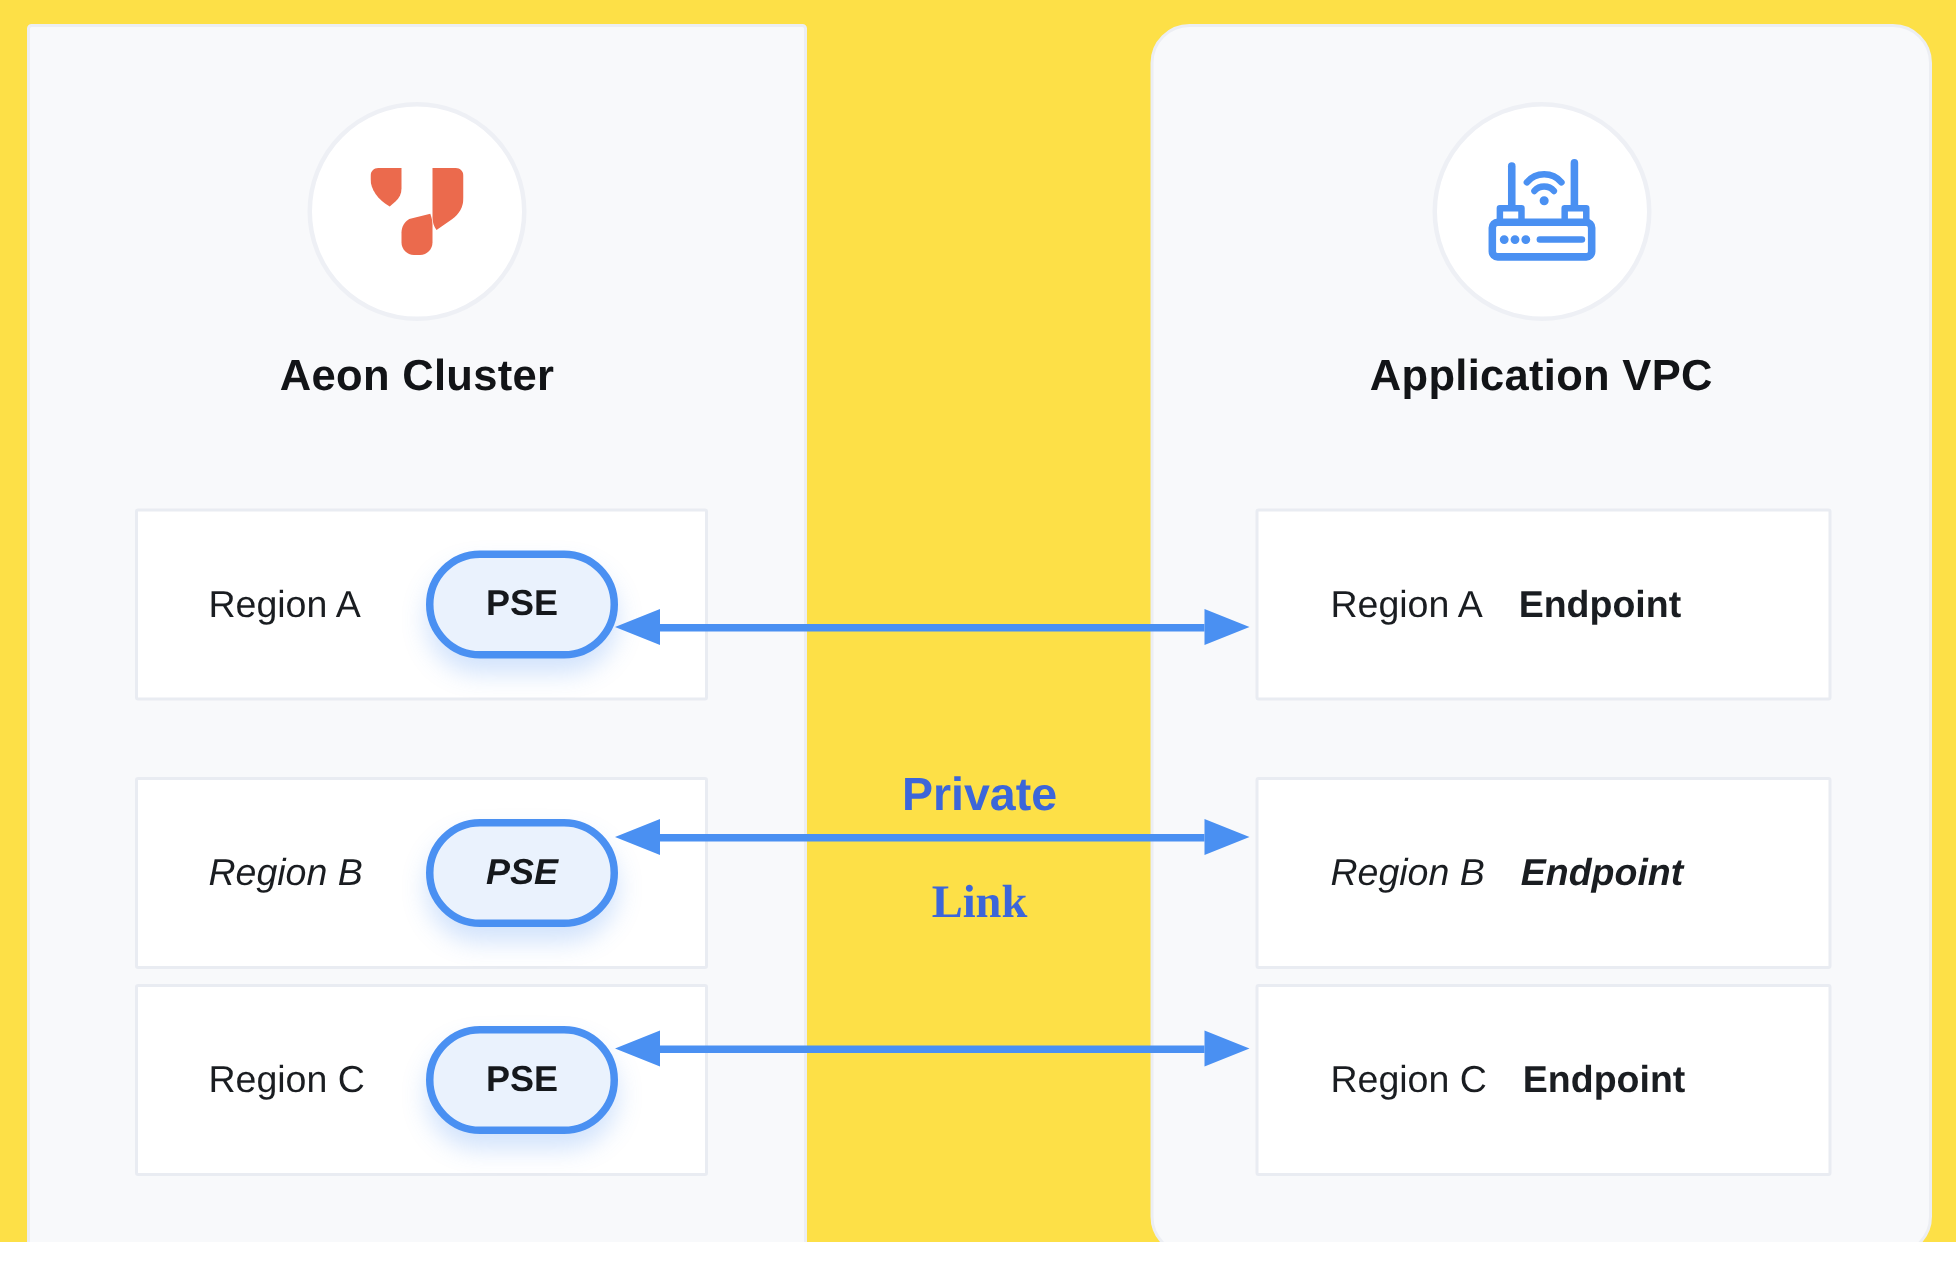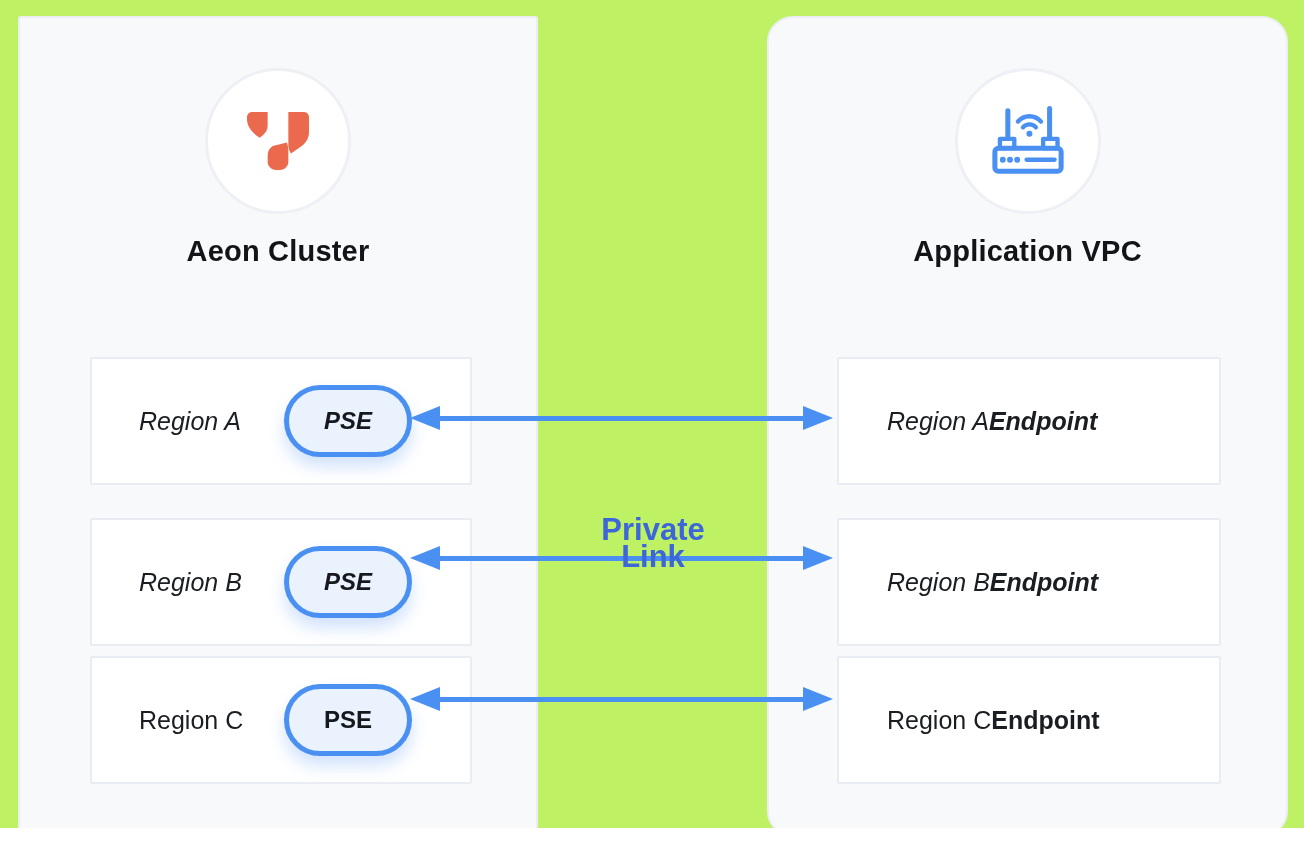"Aeon Cluster" .canvas { background: #bef264 -> #fde047 }
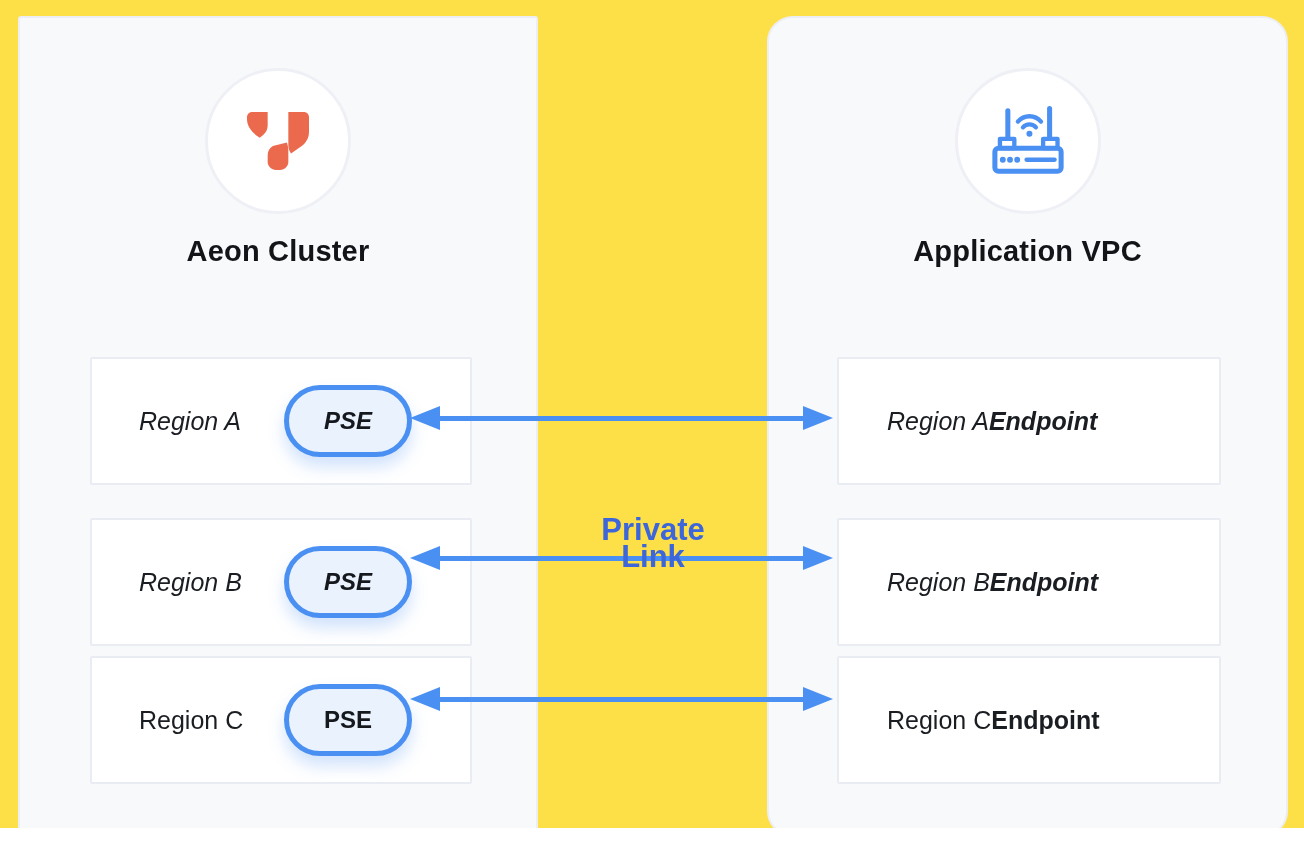"Region A" .row-a { font-style: italic -> none; top: 339px -> 321px }
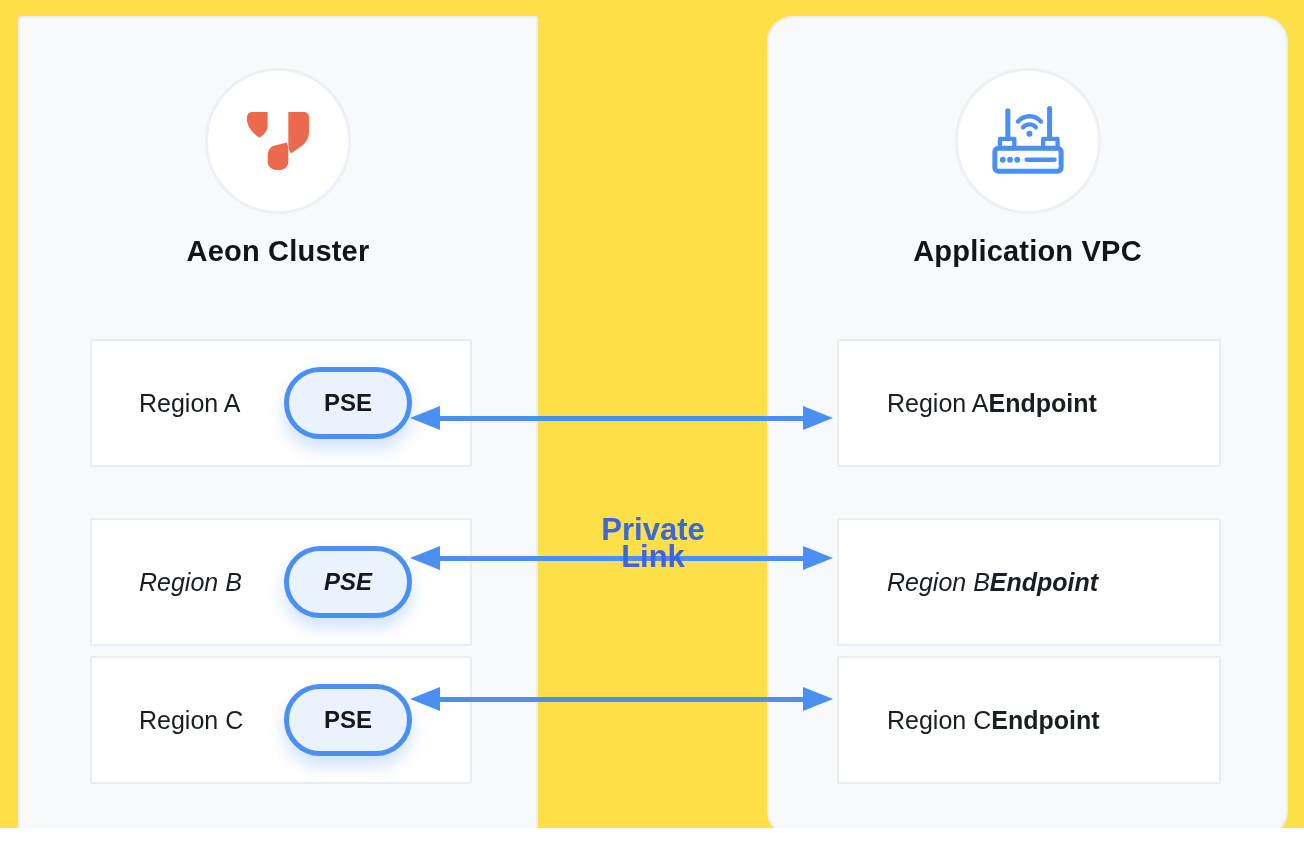"Endpoint" .endpoint-suffix { margin-left: 0 -> 24px }
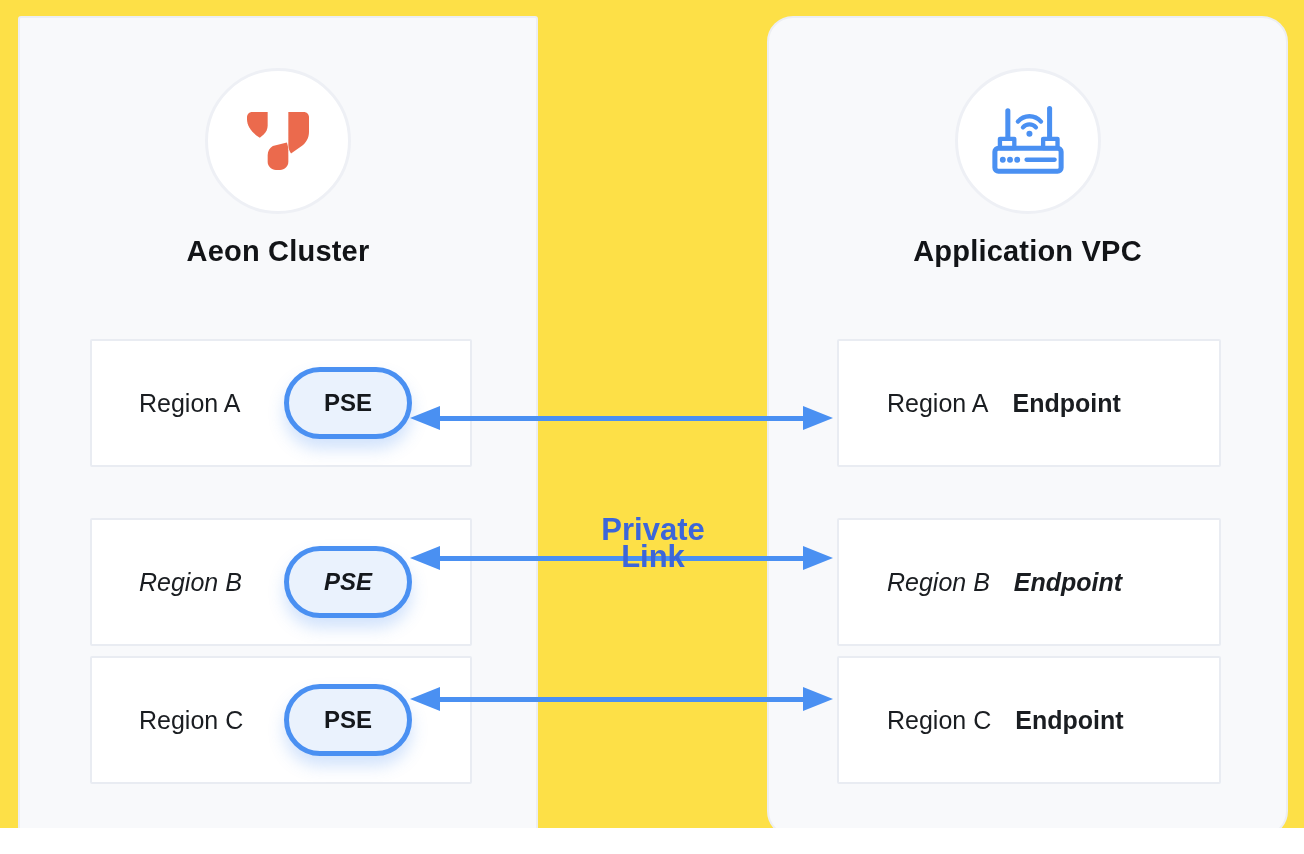"Link" .link-label-bottom { font-family: none -> Liberation Serif, serif; top: 539px -> 583px }
